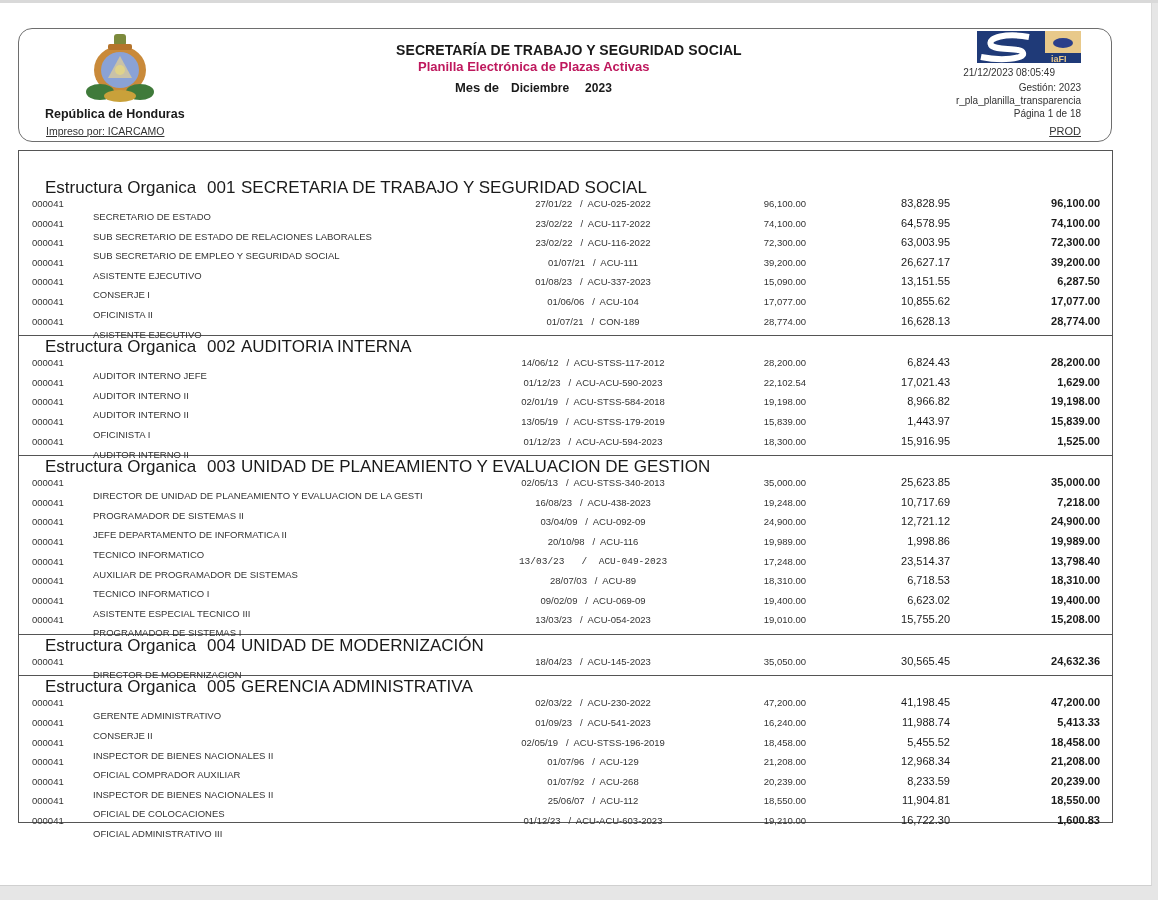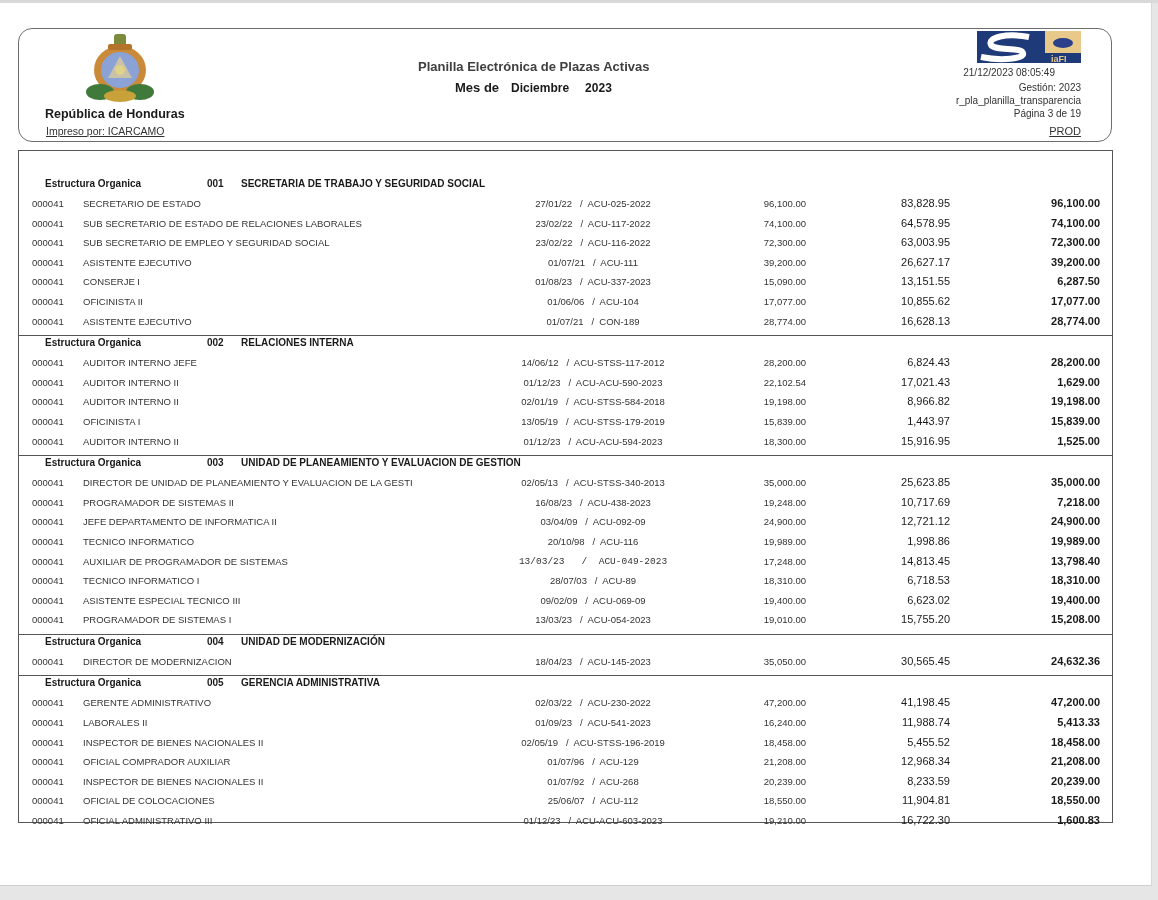"SECRETARÍA DE TRABAJO Y SEGURIDAD" div.title-main { html: none -> <div>SECRETARÍA DE TRABAJO Y SEGURIDAD SOCIAL</div> }
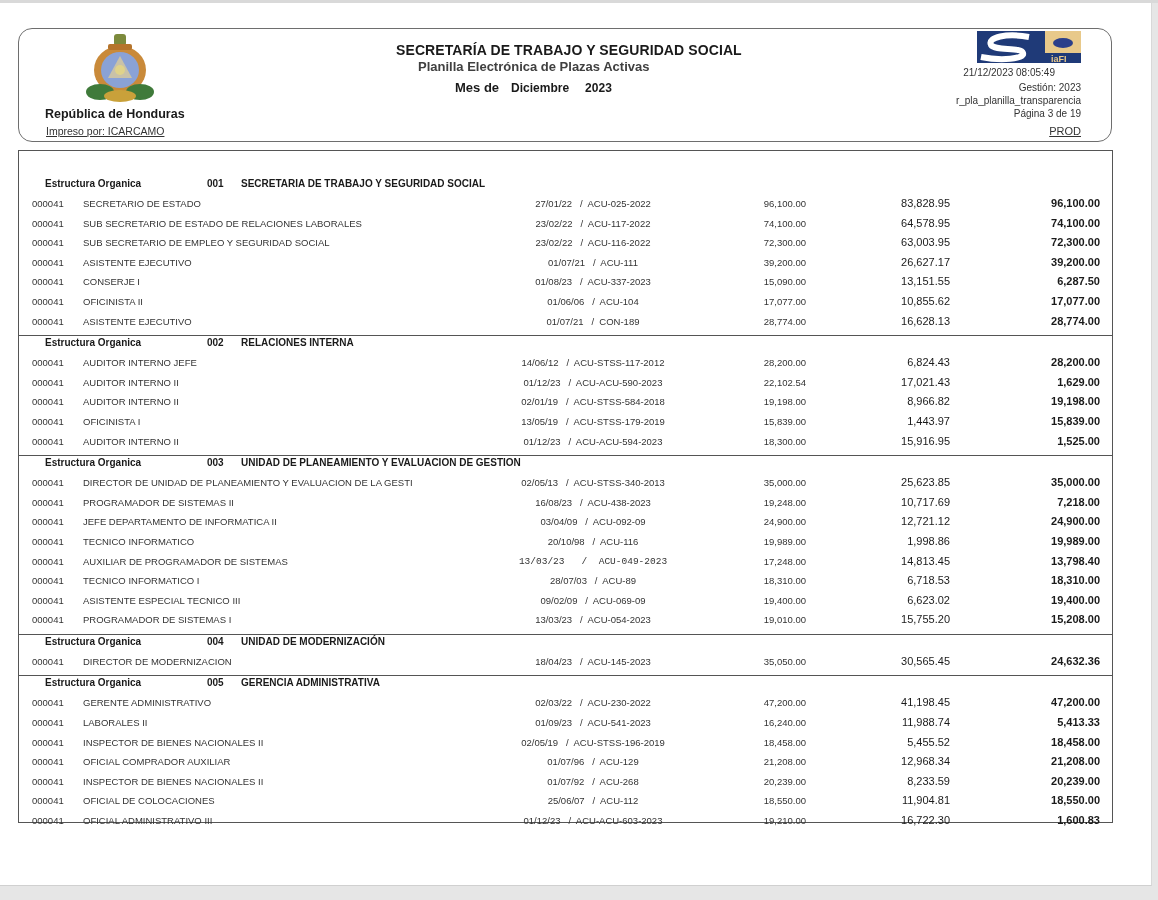"Planilla Electrónica de Plazas Activas" .title-sub { color: #404040 -> #be185d }
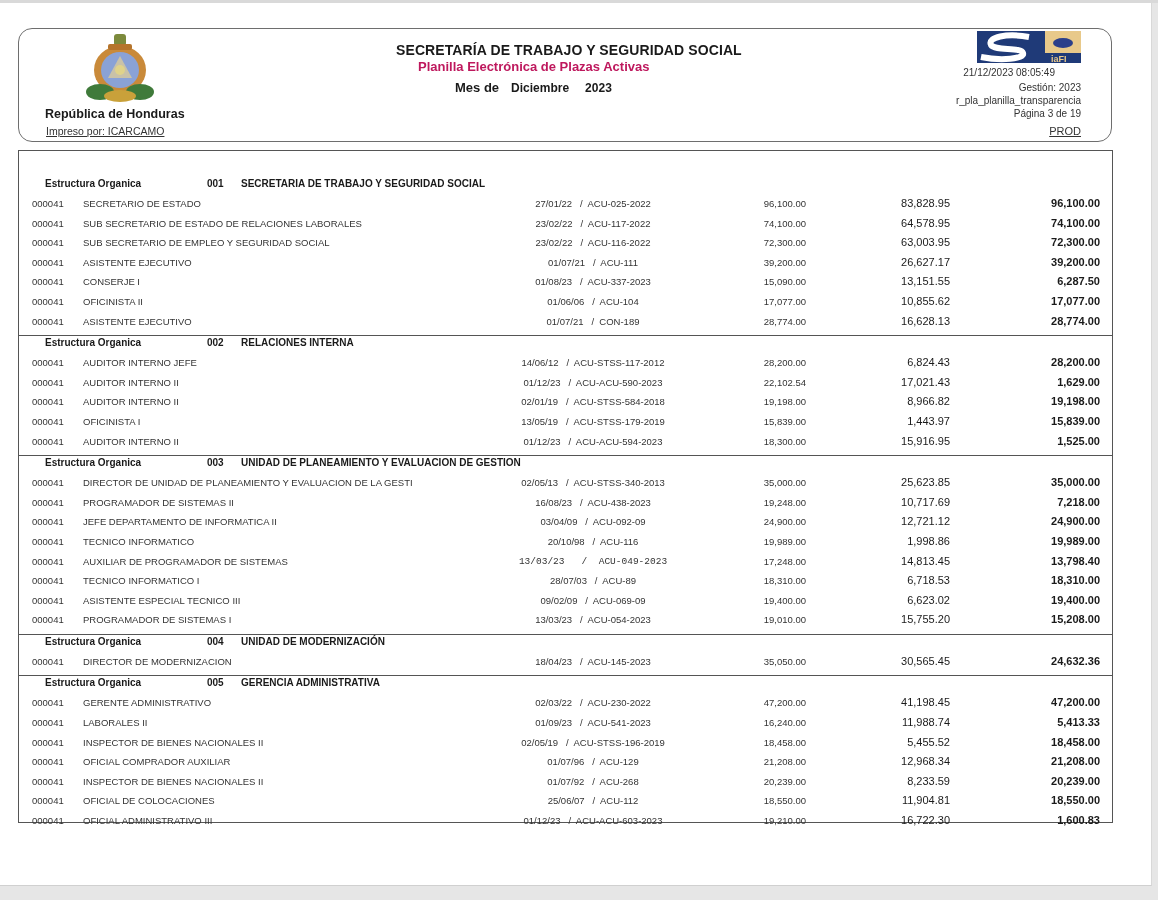"Página 3 de 19" div.meta { text: 3 de 19 -> 1 de 18 }
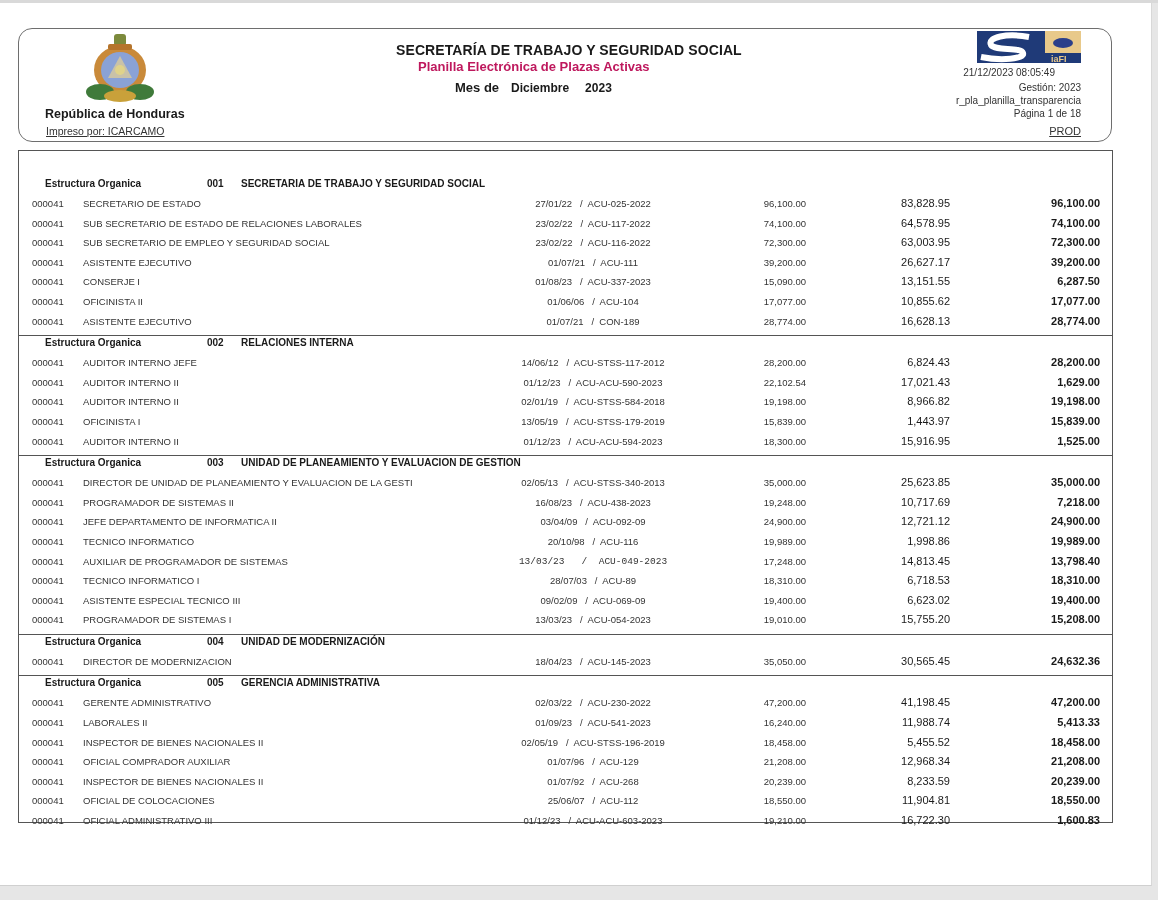"Estructura Organica" .sec-head { font-size: 10px -> 17px; font-weight: bold -> normal }
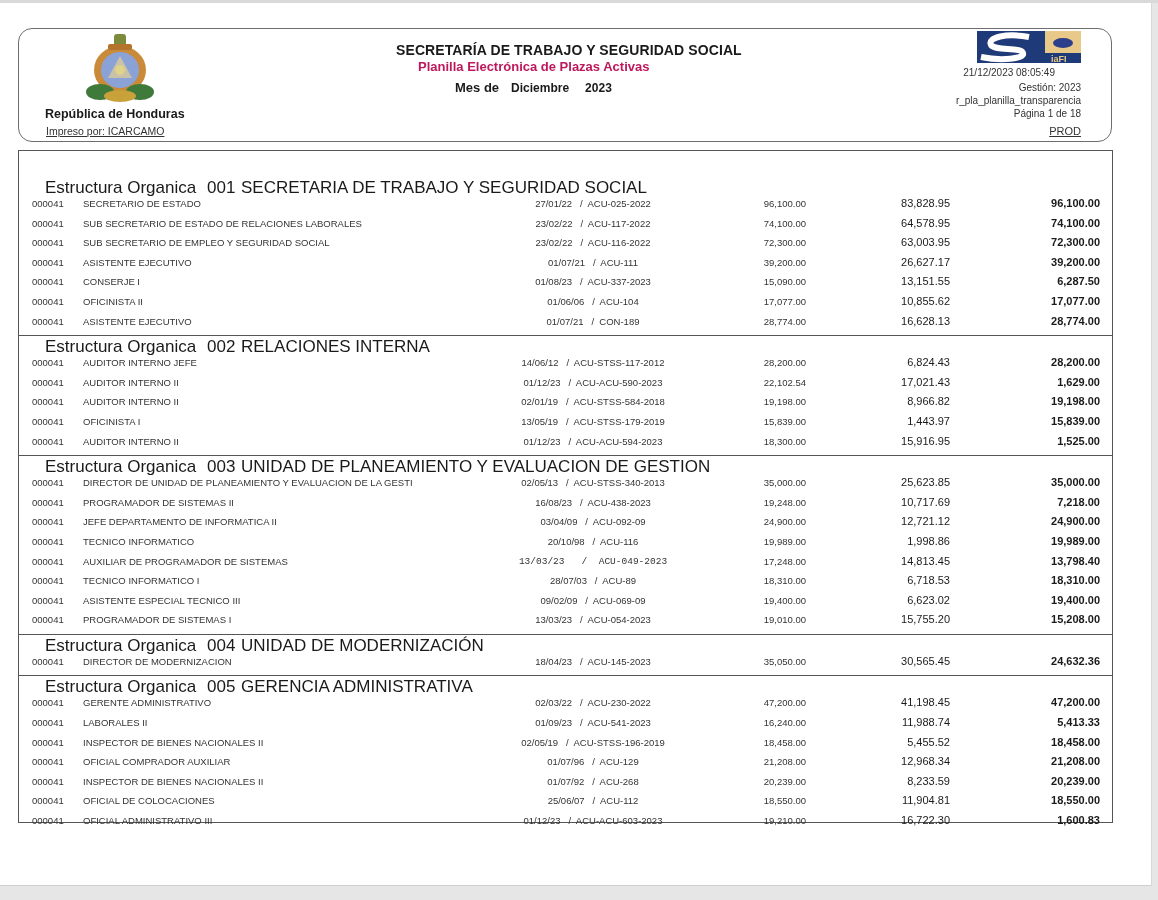"SECRETARIO DE ESTADO" .c-desc { left: 64px -> 74px; margin-top: none -> 13px }
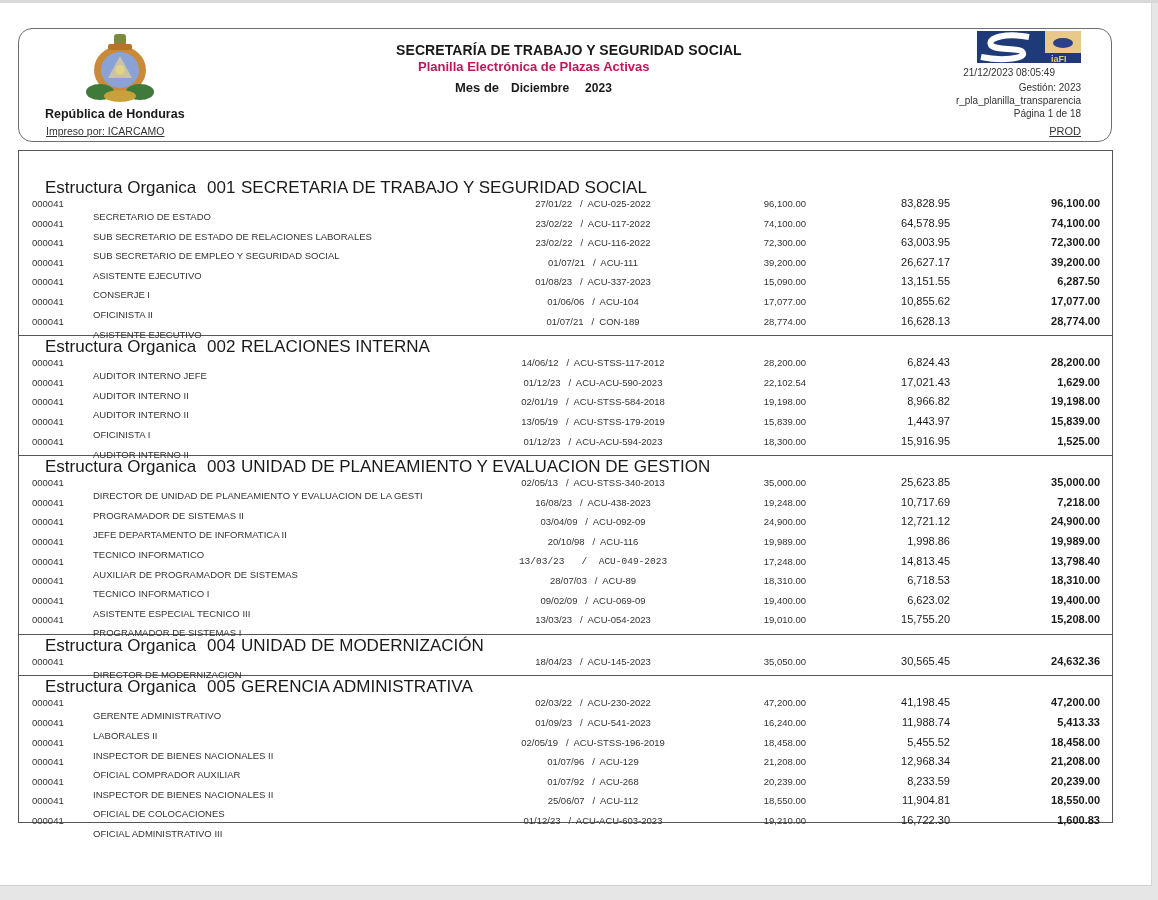"RELACIONES INTERNA" span.name { text: RELACIONES -> AUDITORIA }
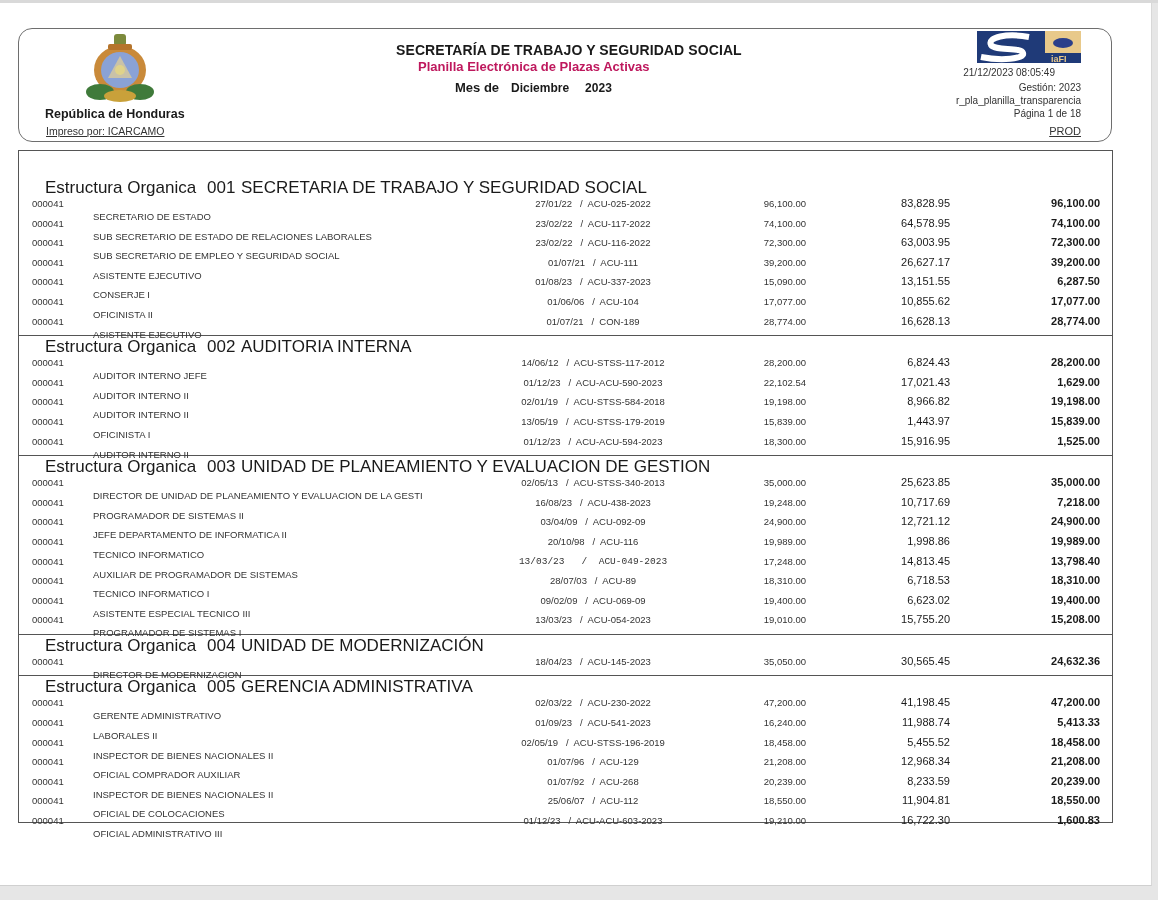"14,813.45" span.c-neto { text: 14,813.45 -> 23,514.37 }
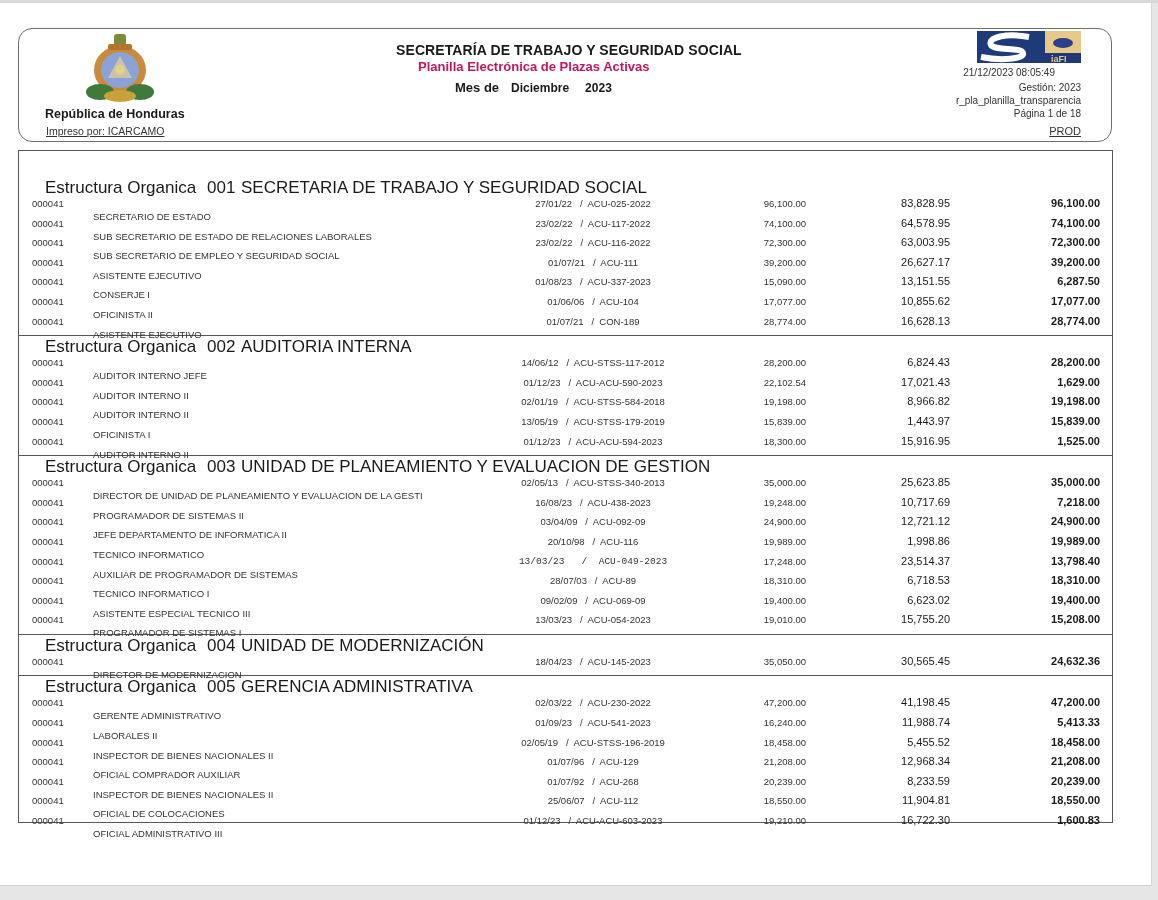"LABORALES II" span.c-desc { text: LABORALES -> CONSERJE }
